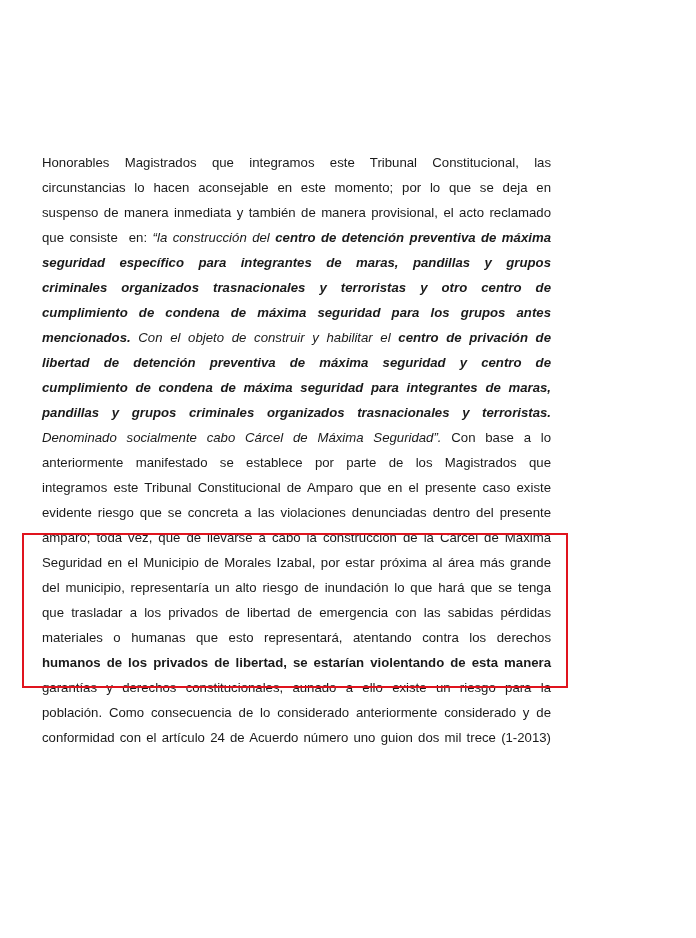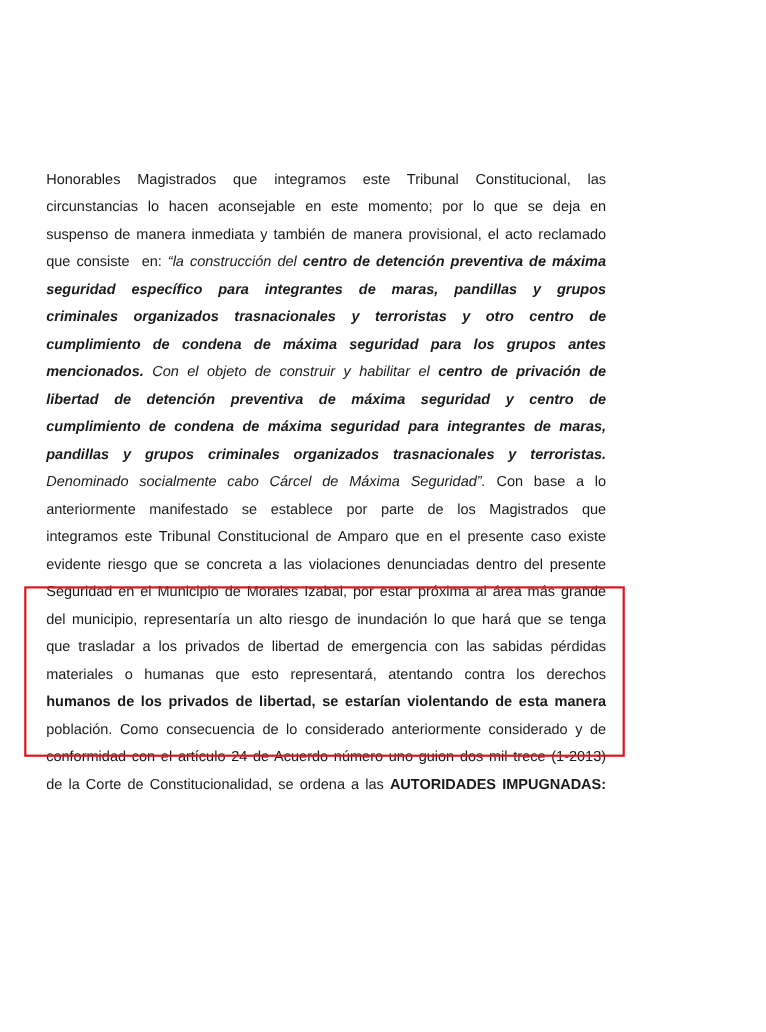"amparo; toda vez, que de" div.line { html: none -> <div><span>amparo; toda vez, que de llevarse a cabo la construcción de la Cárcel de Máxima</span></div> }
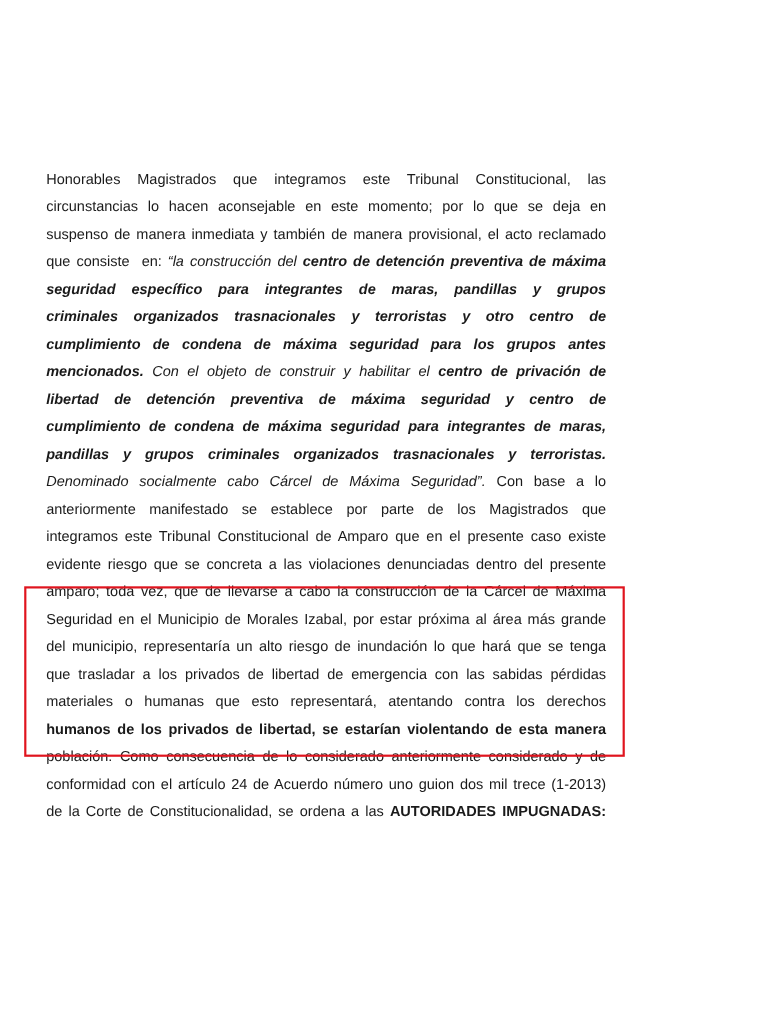"garantías y derechos constitucionales," div.line { html: none -> <div><span>garantías y derechos constitucionales, aunado a ello existe un riesgo para la</span></div> }
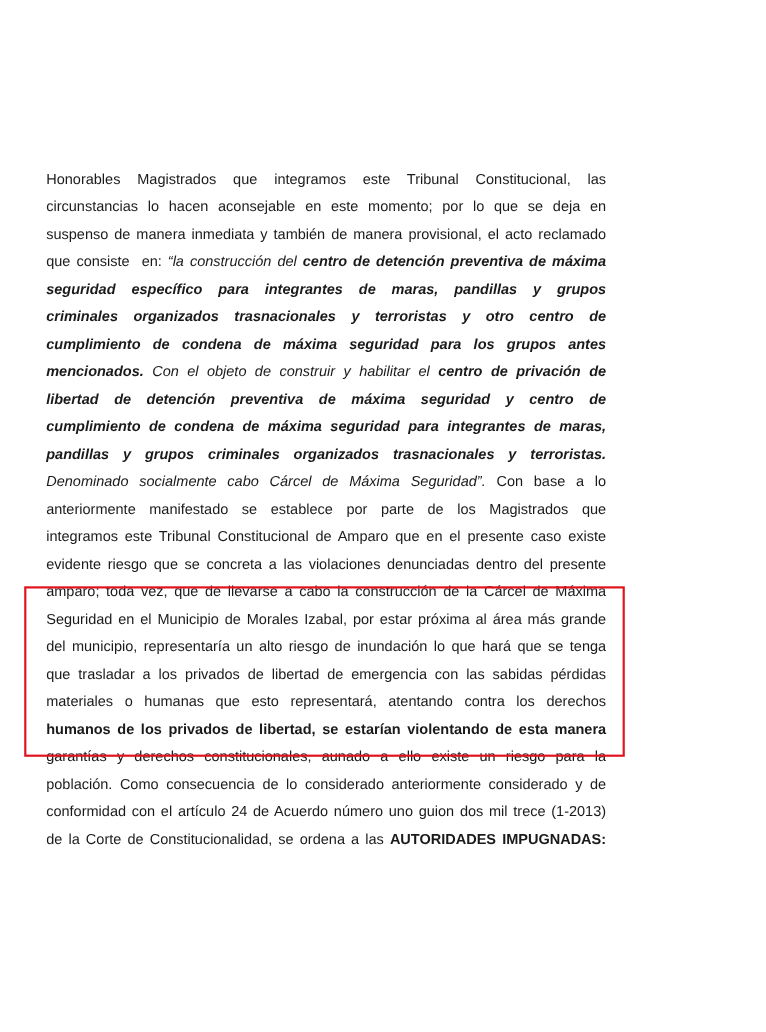"de la Corte de Constitucionalidad," div.line { html: <div><span>de la Corte de Constitucionalidad, se ordena a las </span><span>AUTORIDADES IMPUGNADAS:</span></div> -> none }
